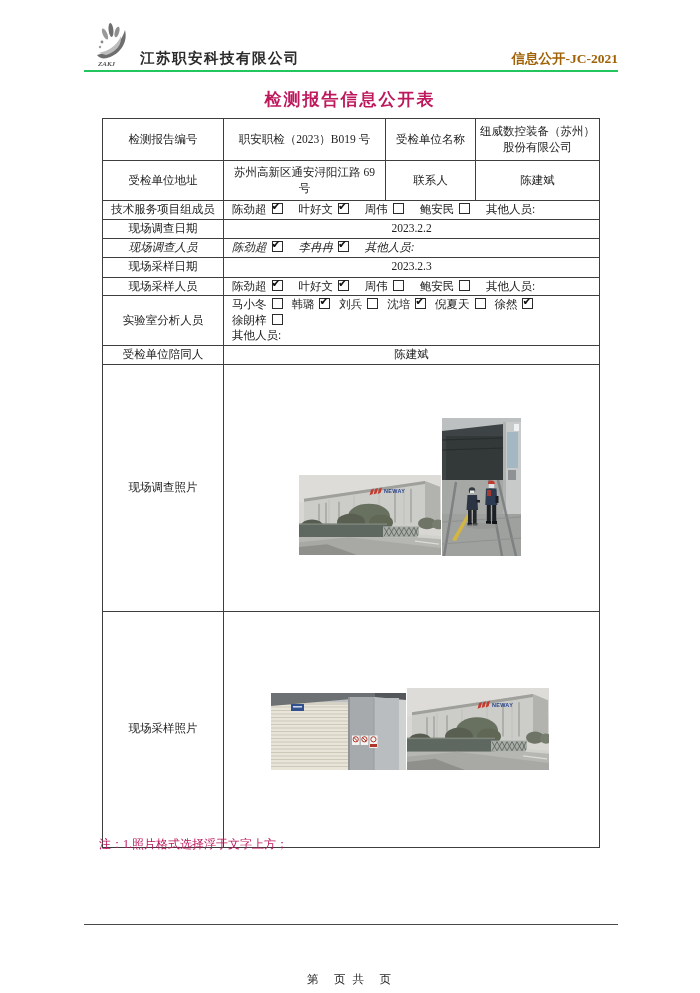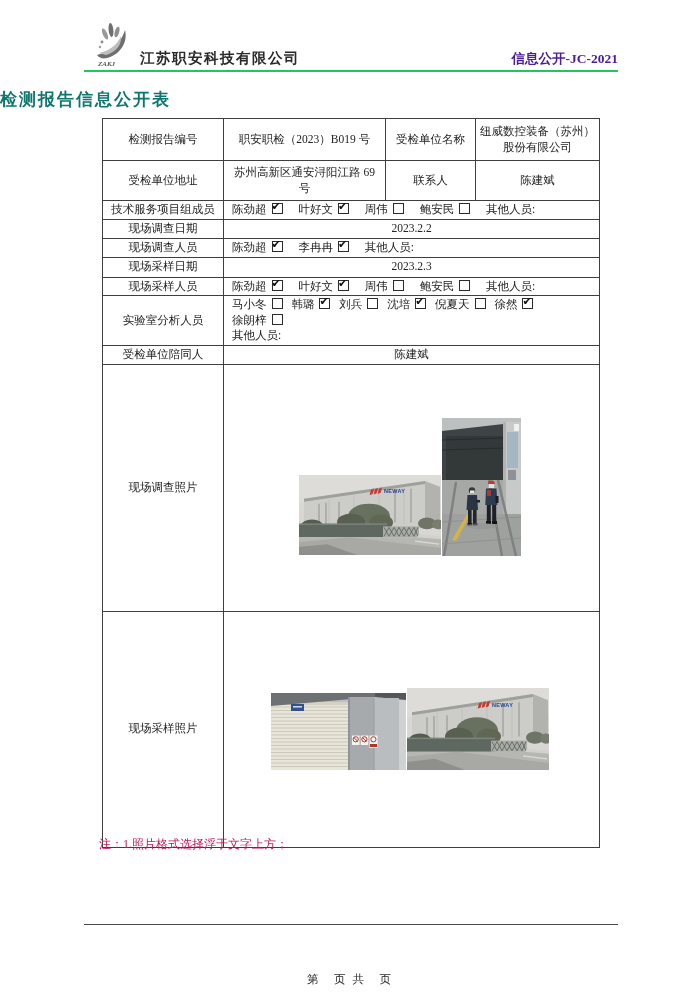"信息公开-JC-2021" .hdr-code { color: #4c1d95 -> #a16207 }
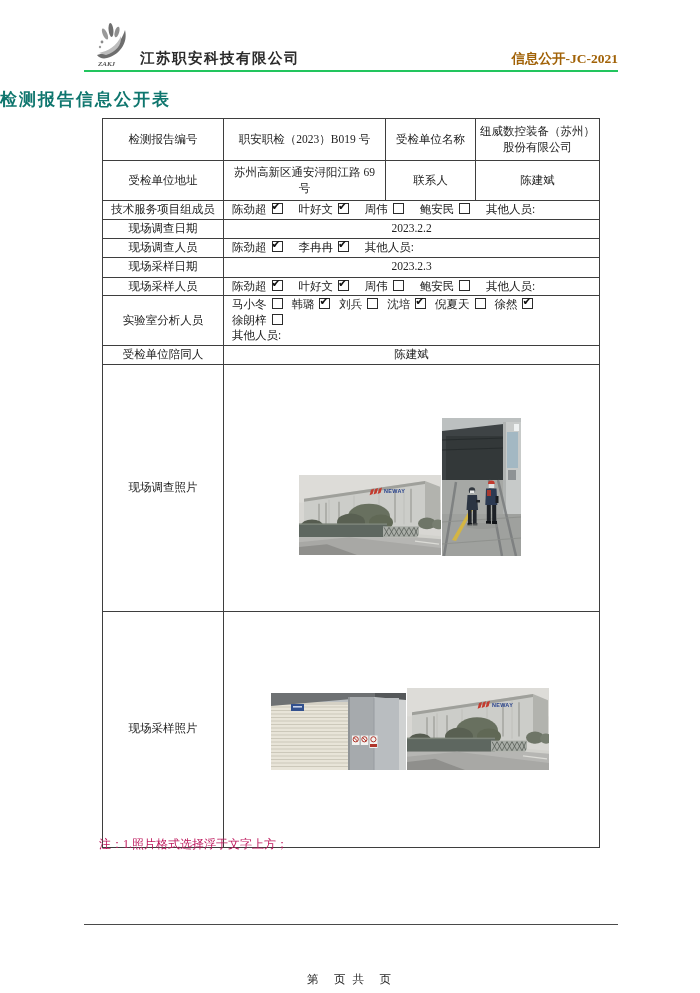"检测报告信息公开表" .title { color: #0f766e -> #be185d; text-align: none -> center }
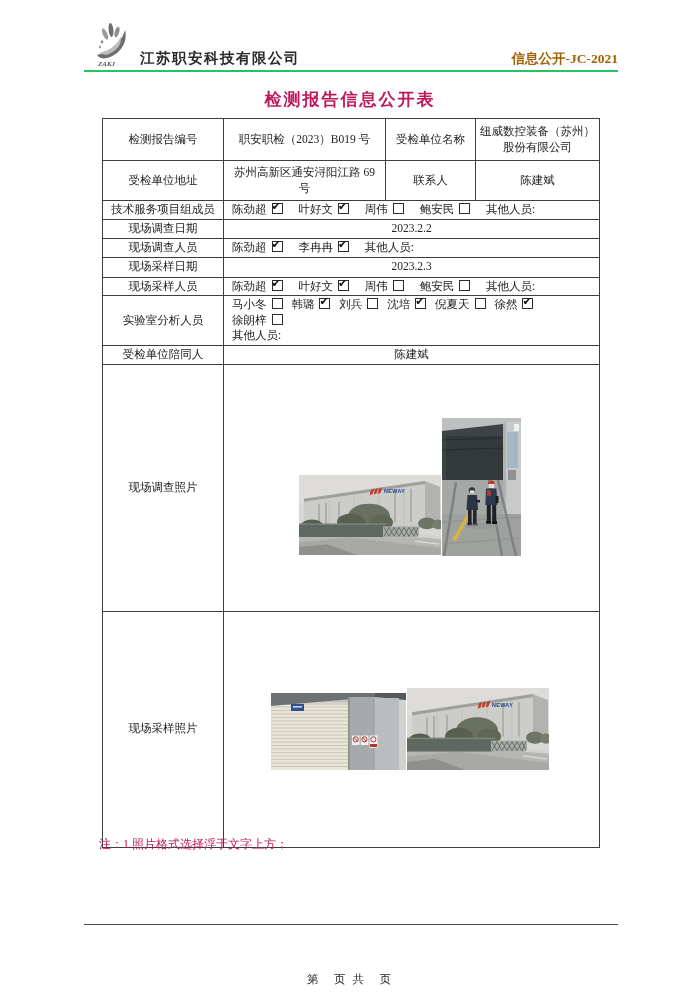"现场调查人员" tr.r5 { font-style: none -> italic }
